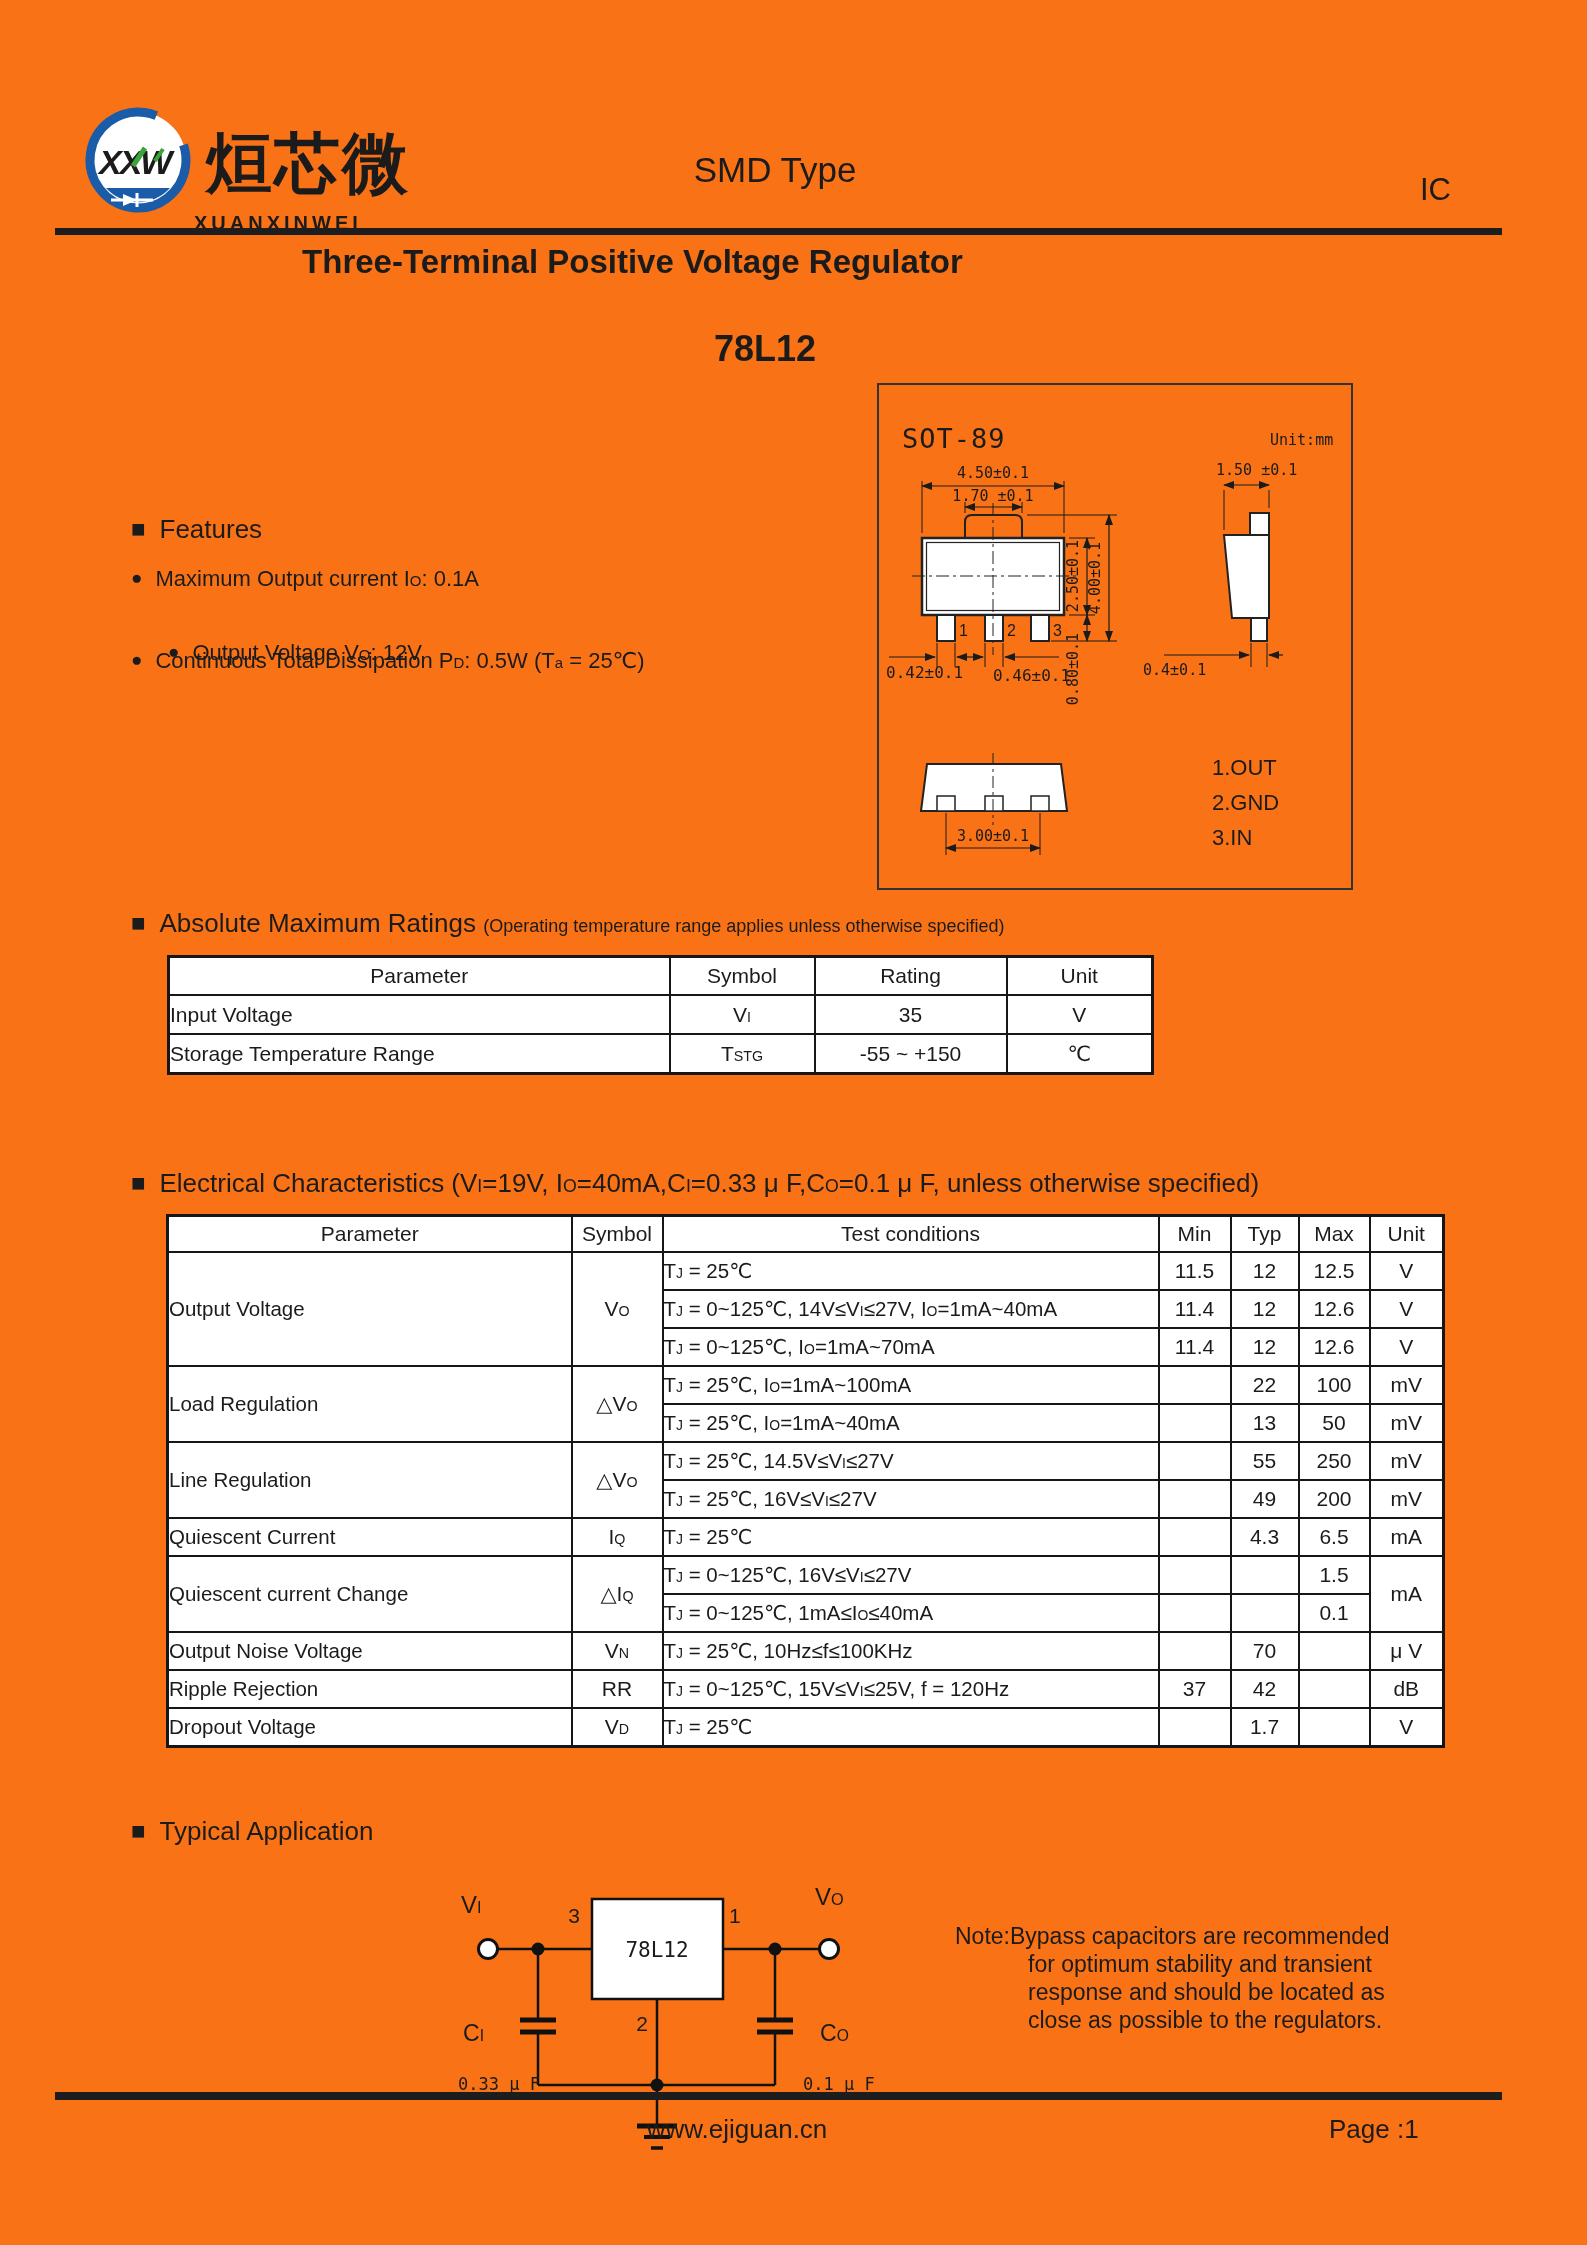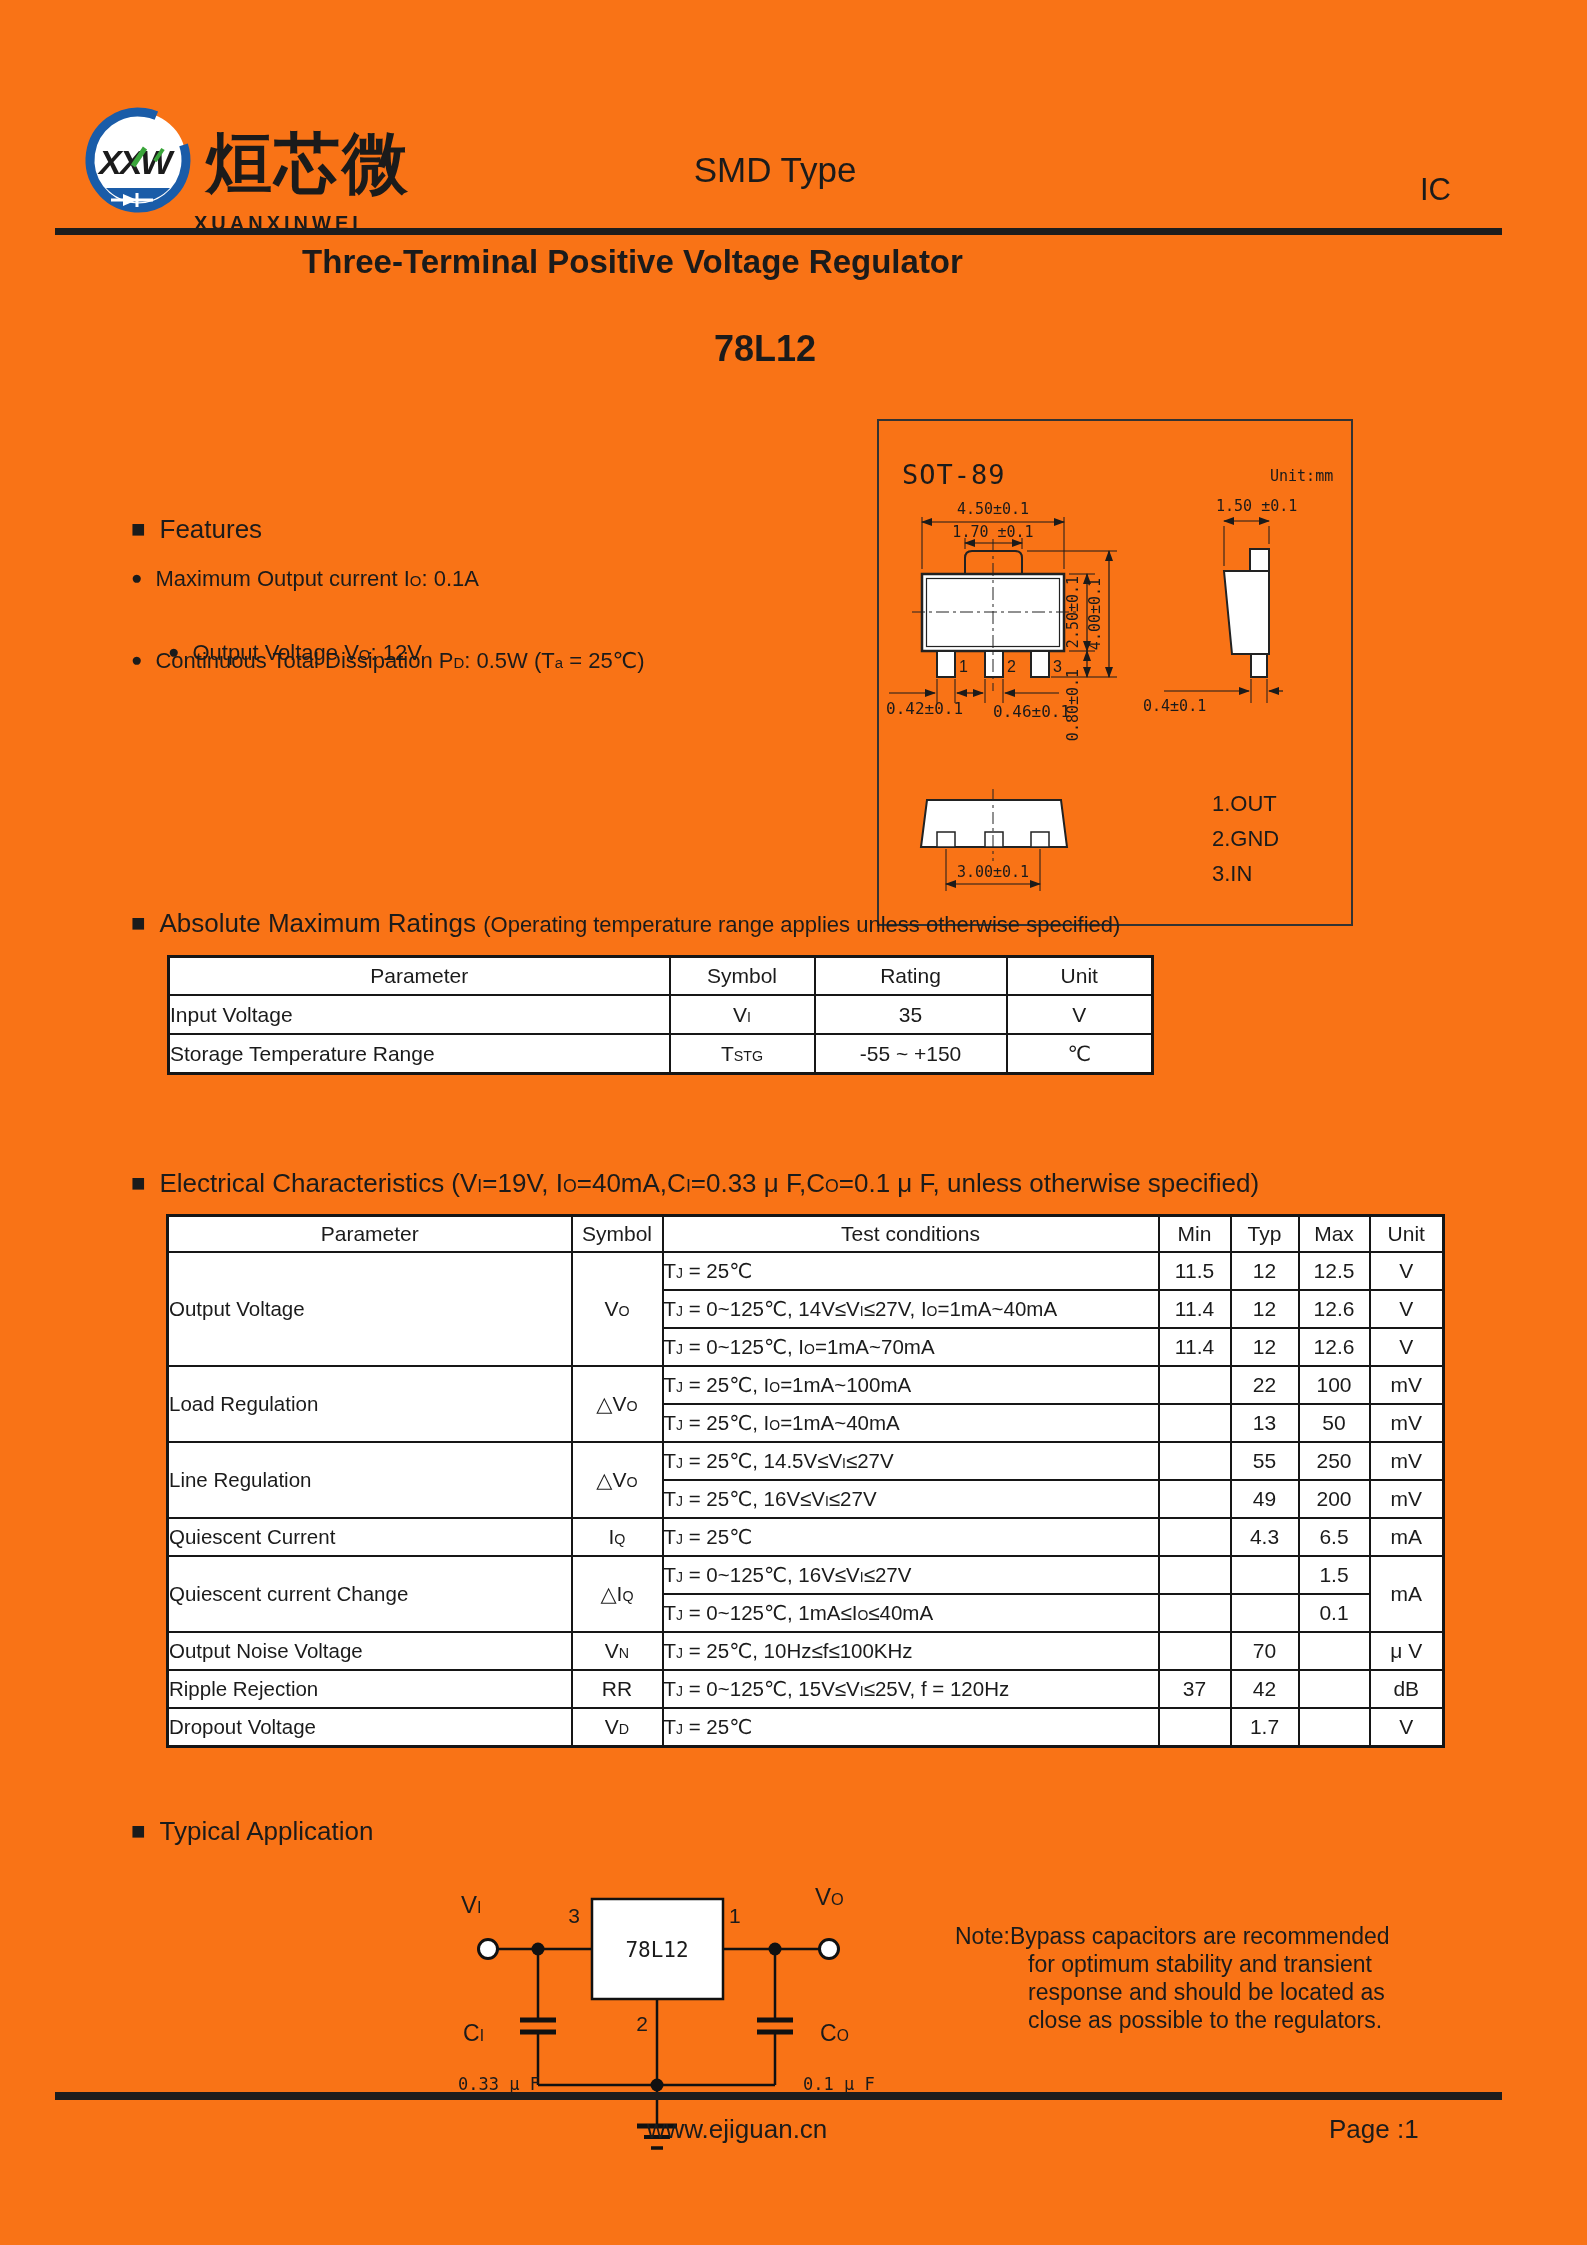"SOT-89" #pkg-box { top: 419px -> 383px }
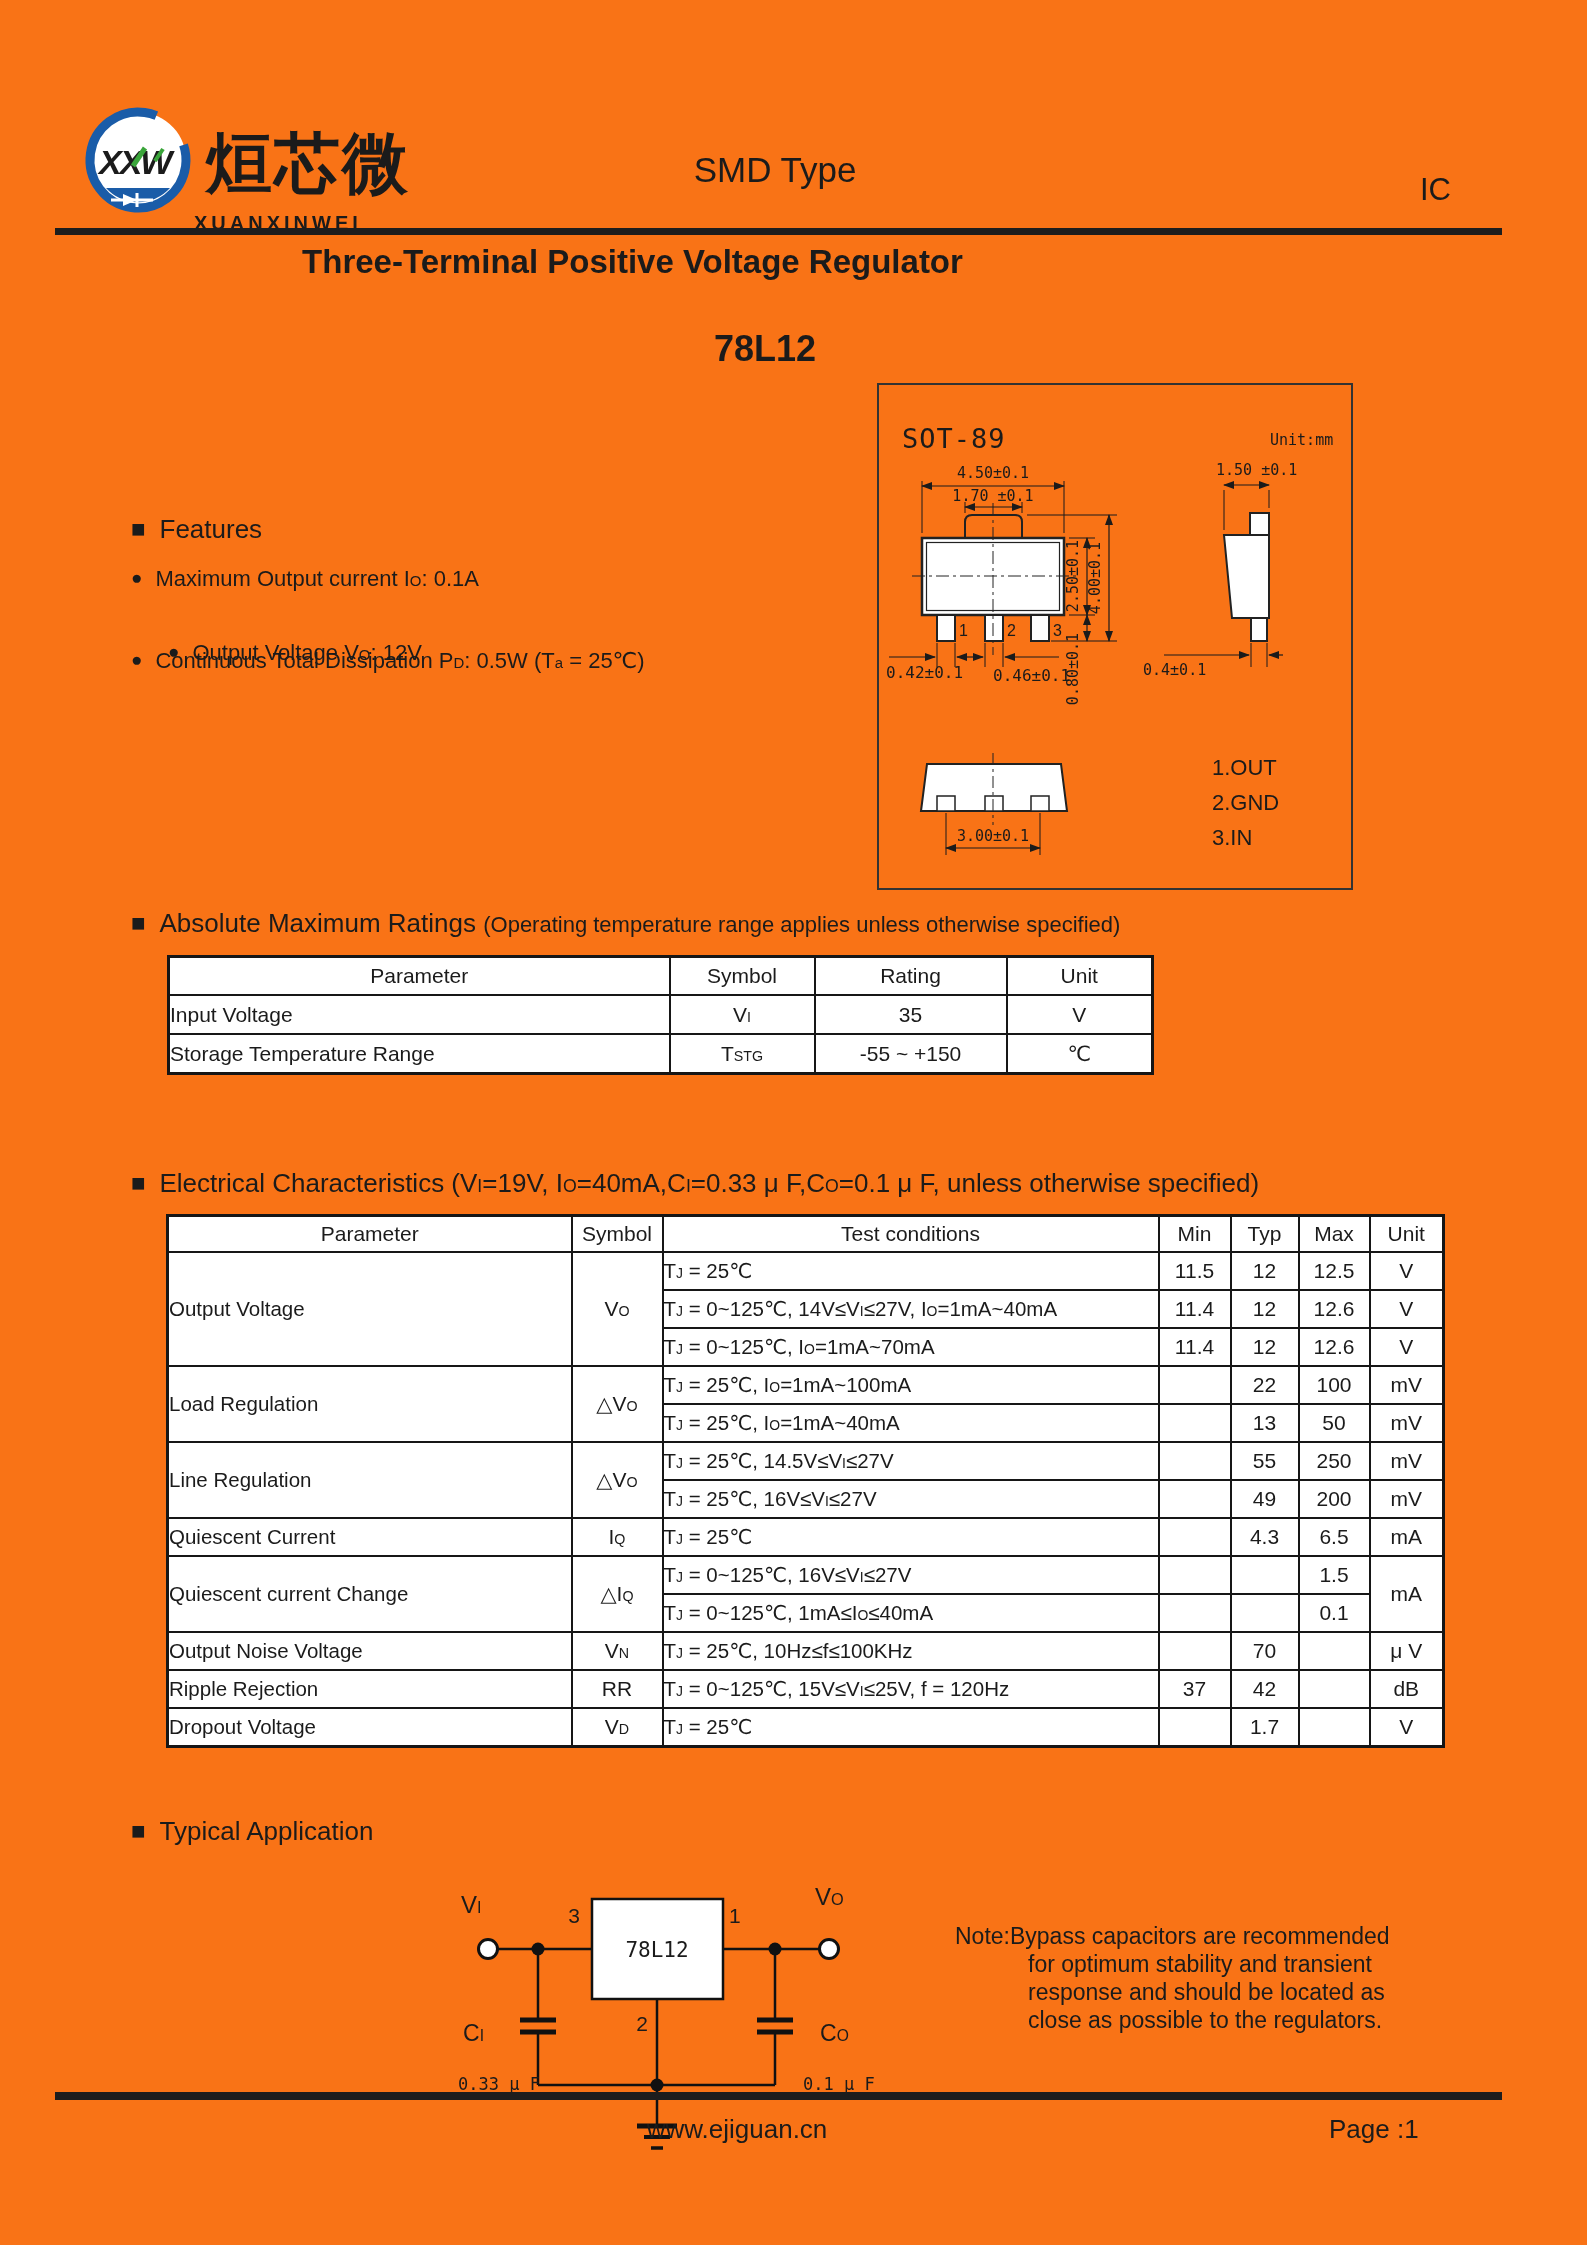"(Operating temperature range applies" .sec-sub { font-size: 22px -> 18px }
